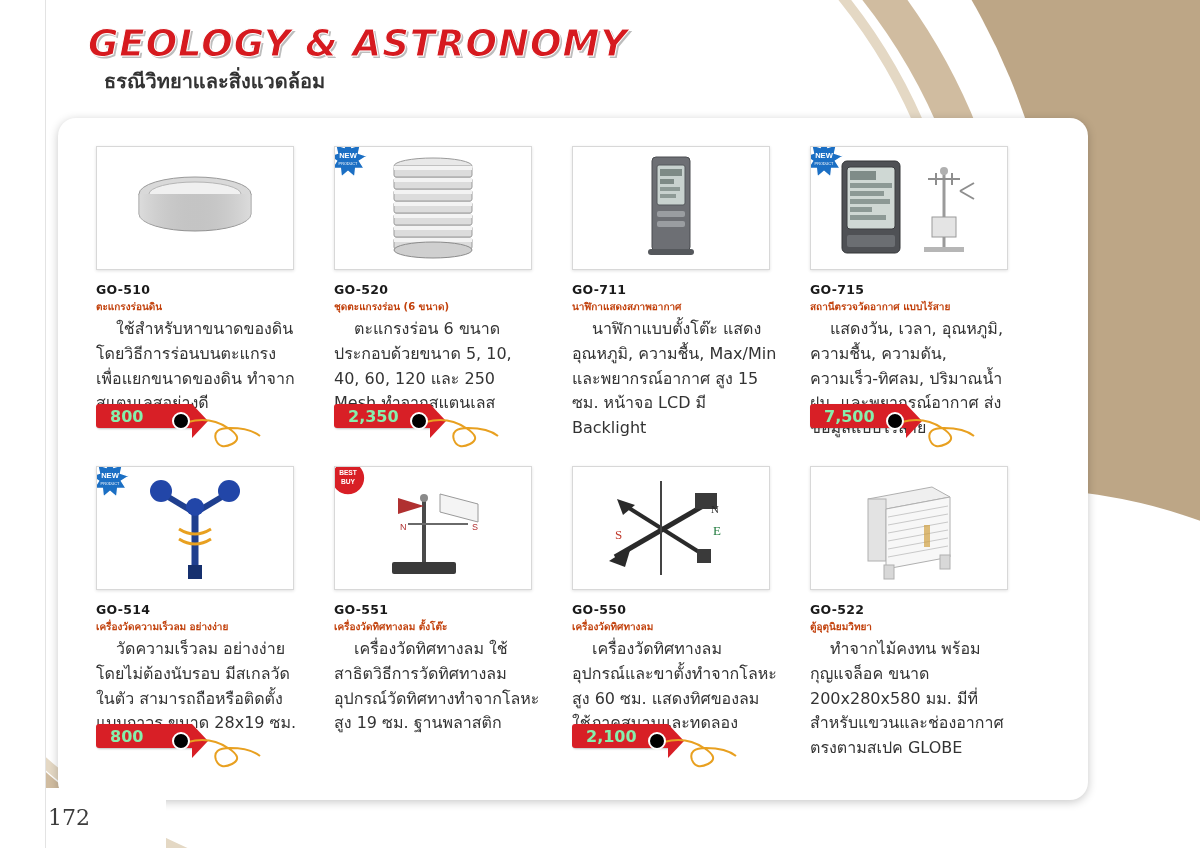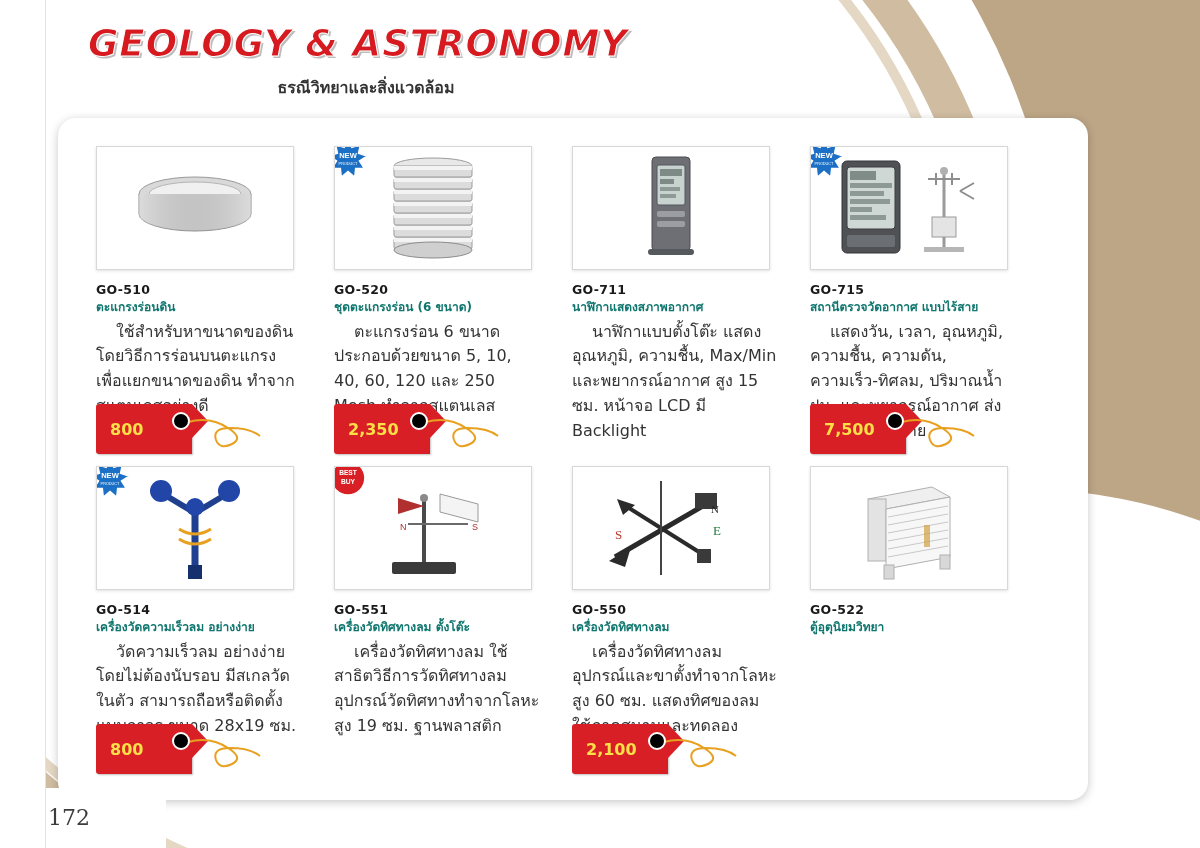"GEOLOGY & ASTRONOMY" .header { text-align: center -> none }
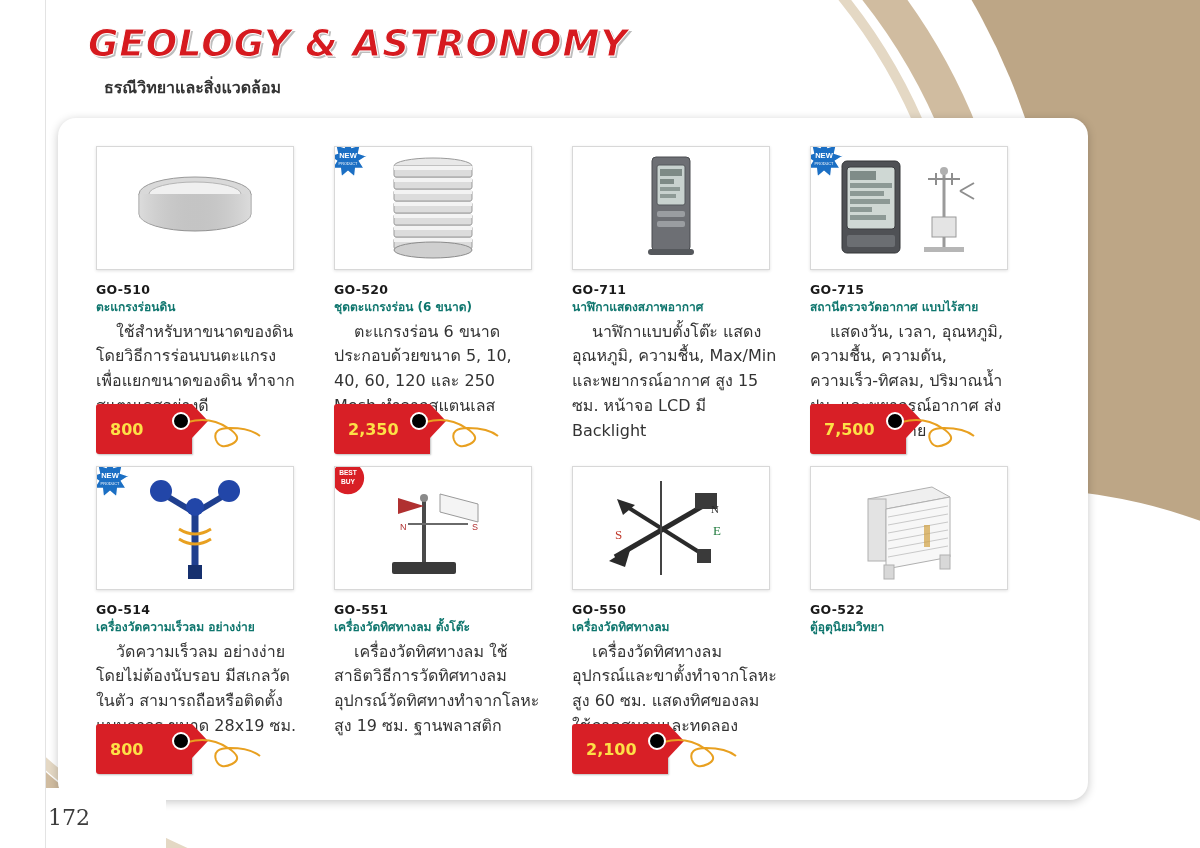"ธรณีวิทยาและสิ่งแวดล้อม" .header h2 { font-size: 16px -> 20px; margin: 10px 0 0 16px -> 0 0 0 16px }
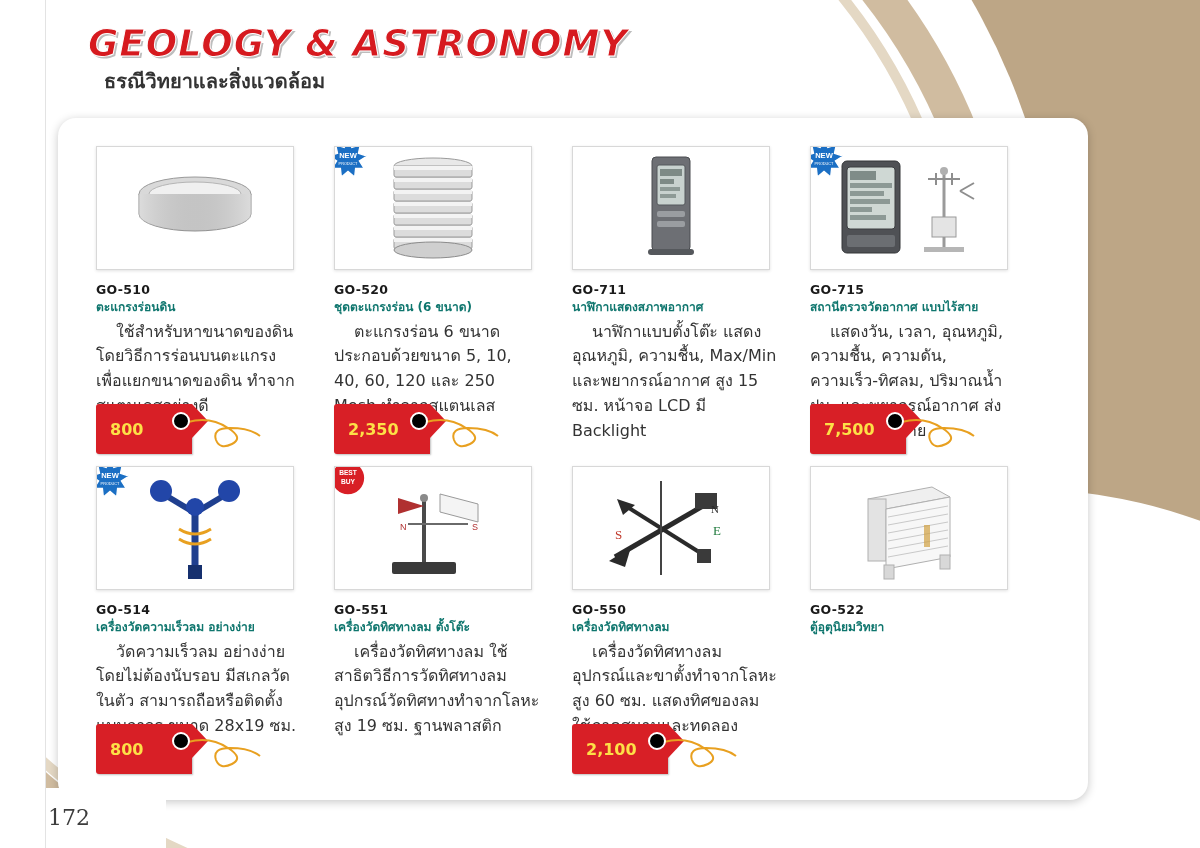"ตะแกรงร่อนดิน" .name { color: #0f766e -> #c2410c; font-size: 12px -> 10px }
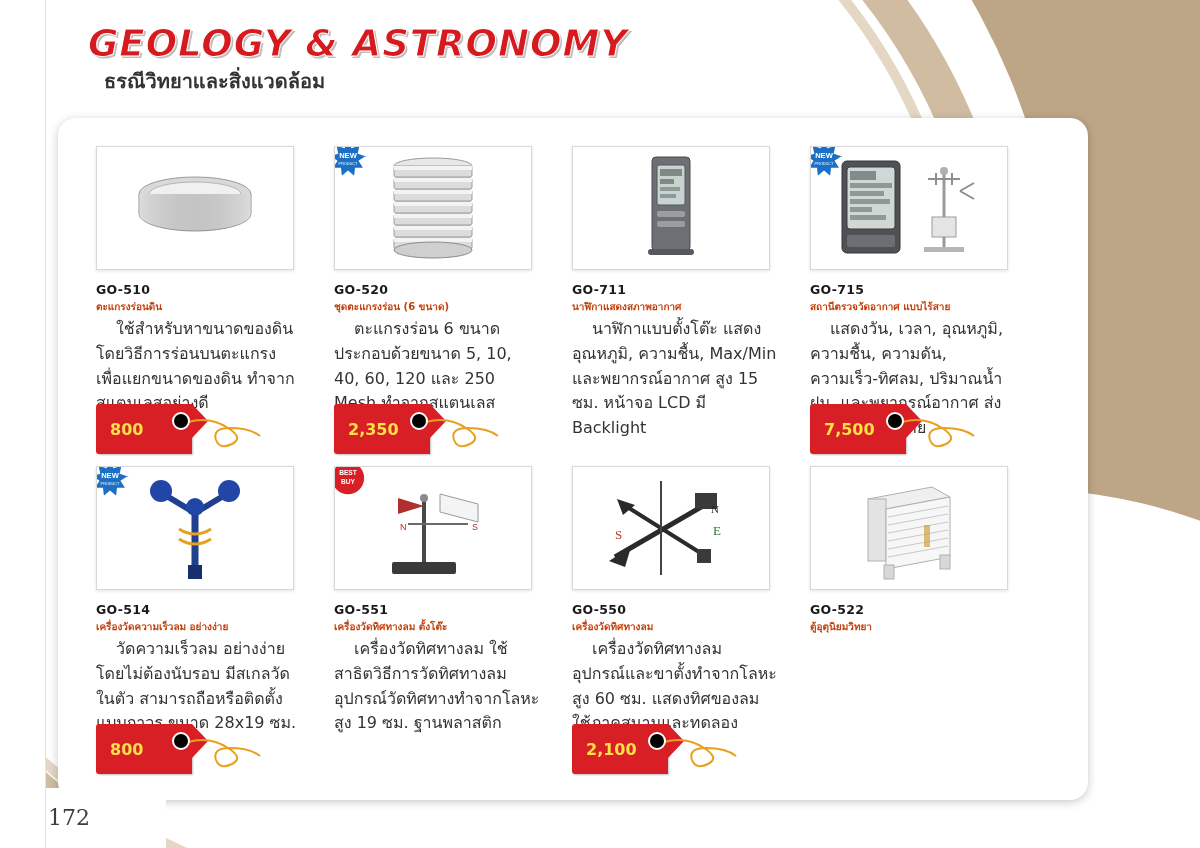"800" .tag { color: #fde047 -> #86efac; height: 50px -> 24px }
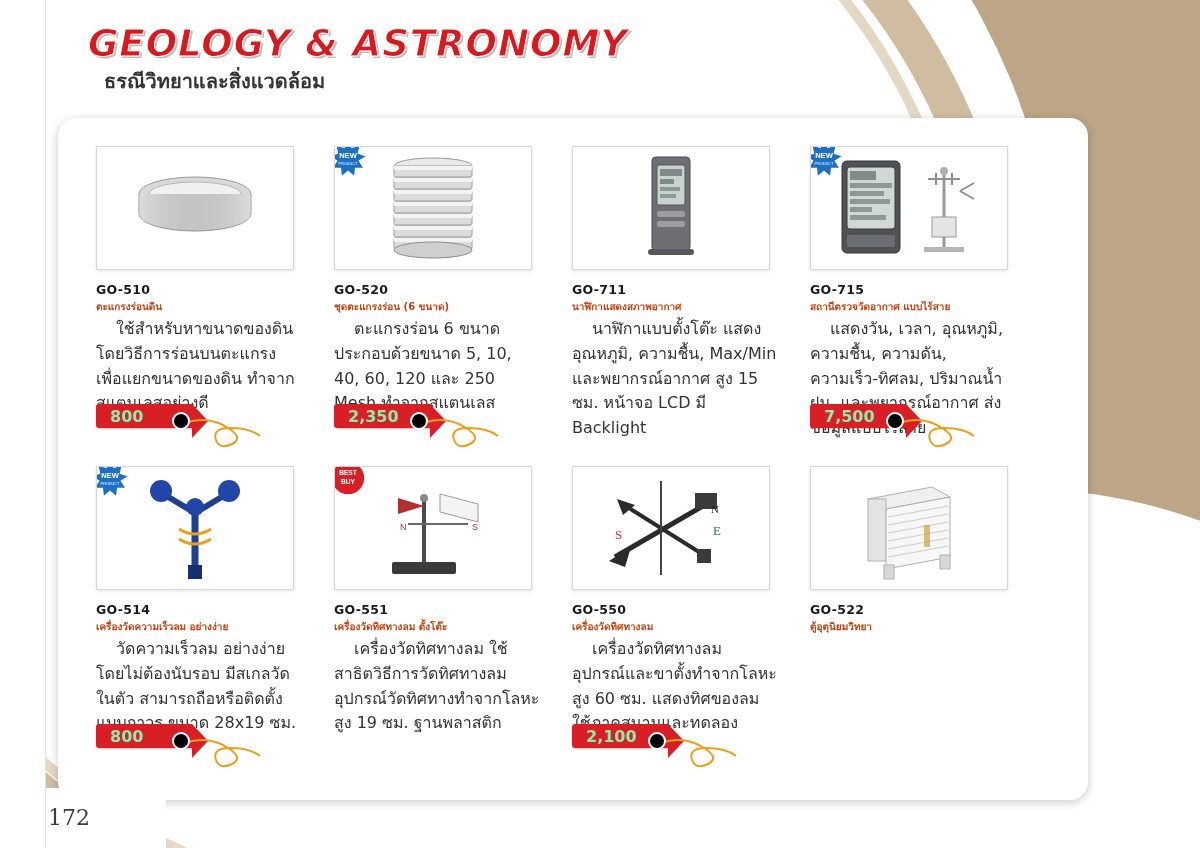"ทำจากไม้คงทน พร้อมกุญแจล็อค ขนาด" div.desc { html: none -> <div>ทำจากไม้คงทน พร้อมกุญแจล็อค ขนาด 200x280x580 มม. มีที่สำหรับแขวนและช่องอากาศ ตรงตามสเปค GLOBE</div> }
